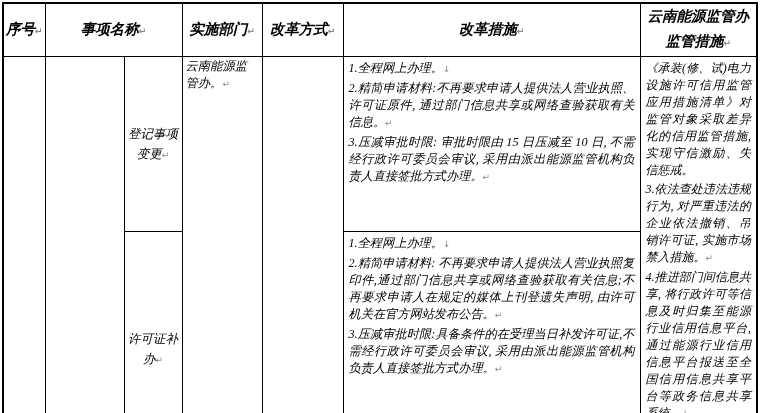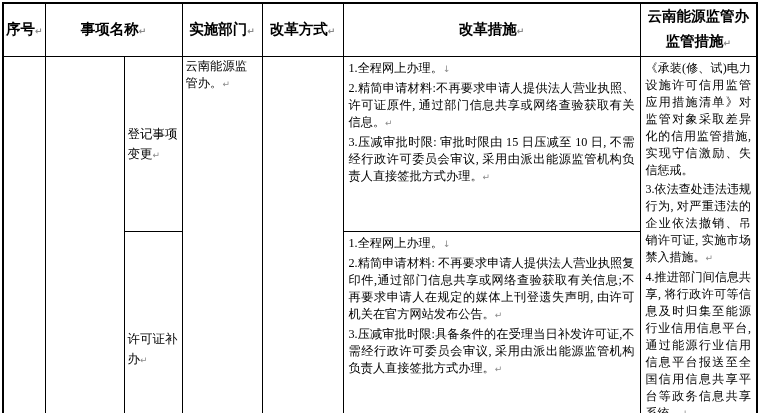"序号↵" .page { font-style: none -> italic }
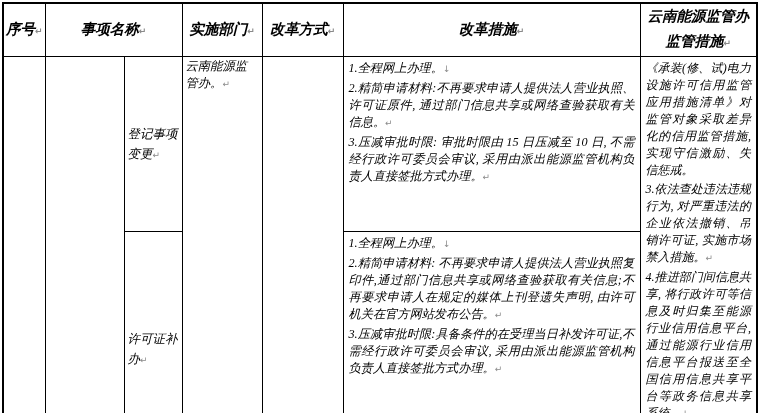"登记事项变更↵" td.cell-item { text-align: left -> center }
